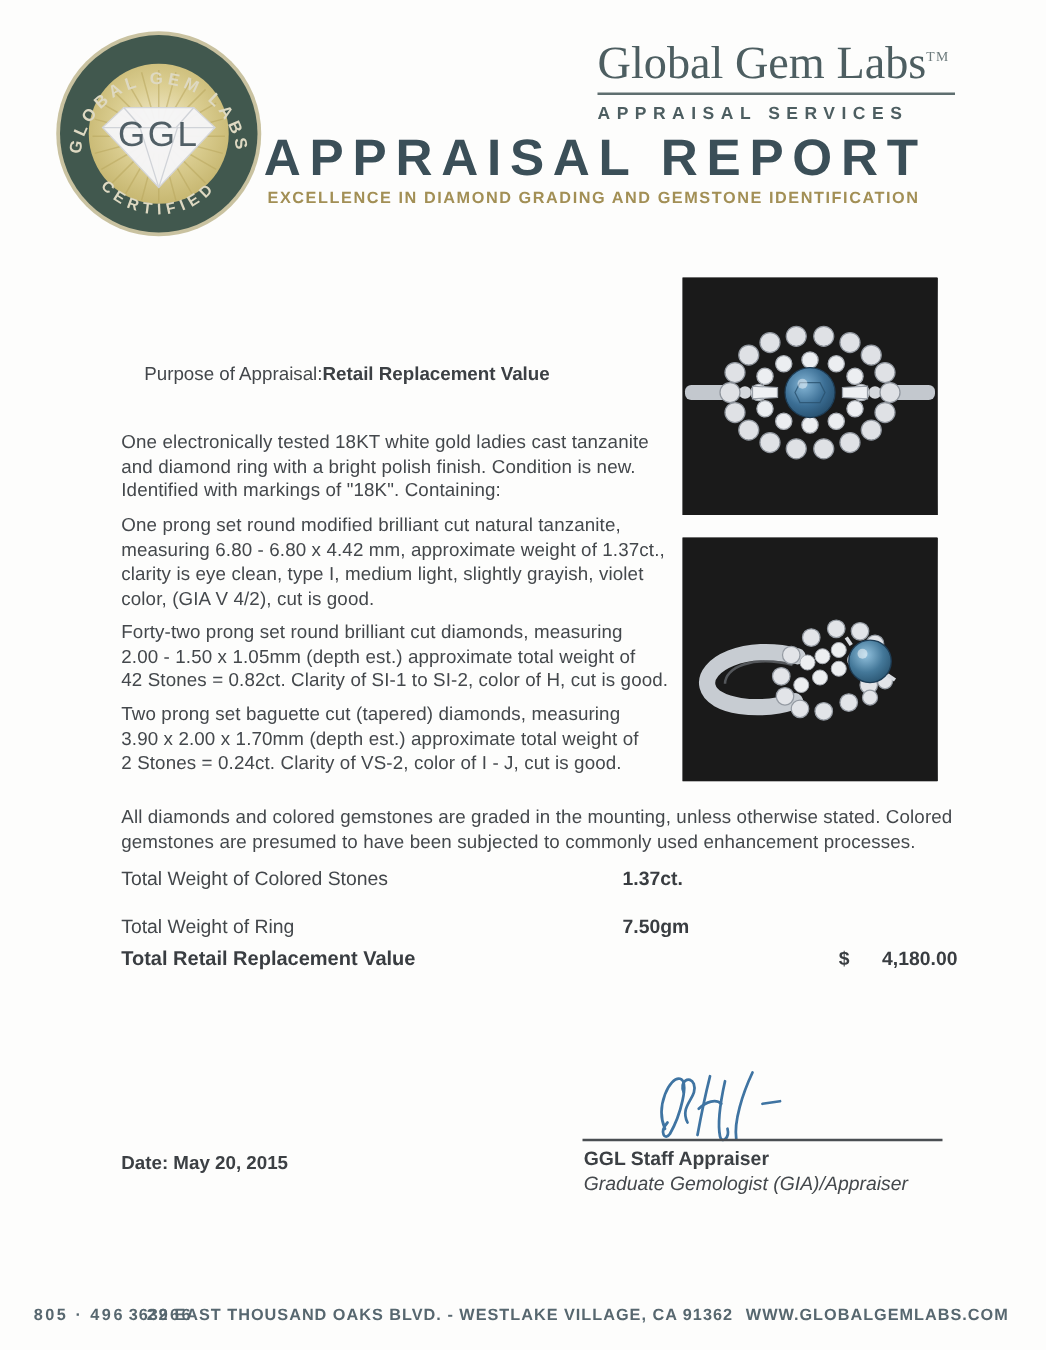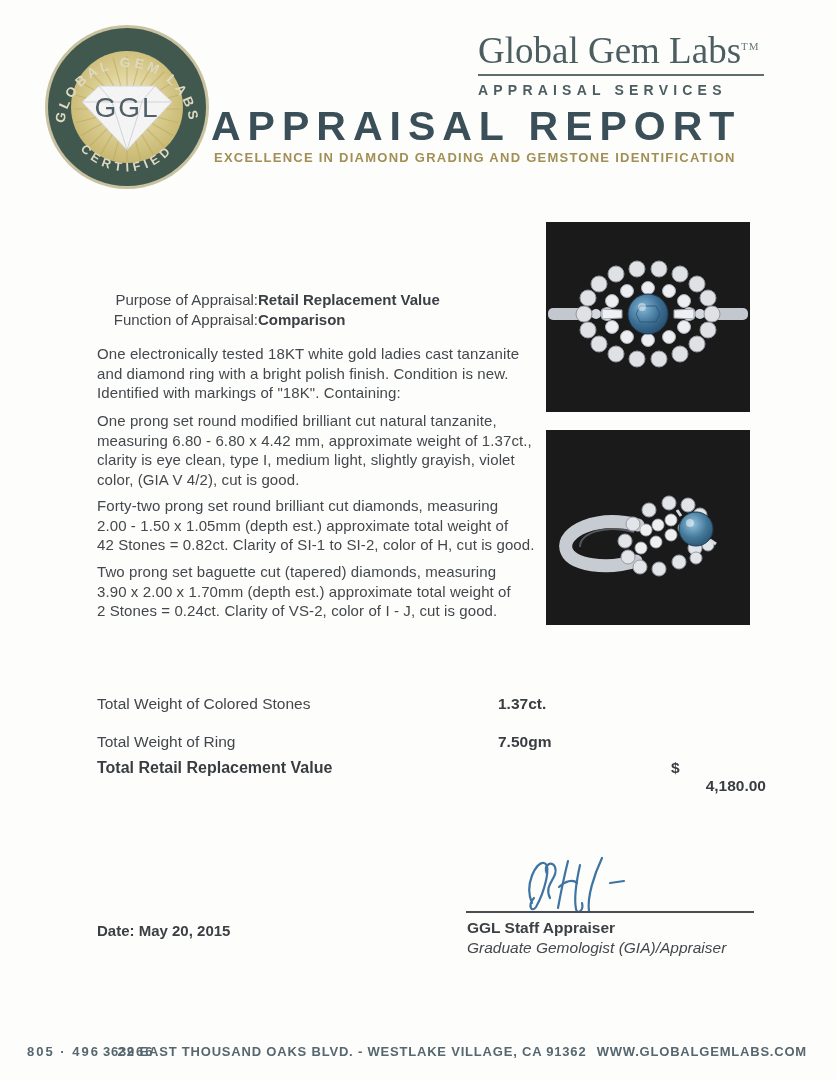"Function of Appraisal:Comparison" div.kv-row { html: <div> <span>Function of Appraisal:</span><span>Comparison</span> </div> -> none }
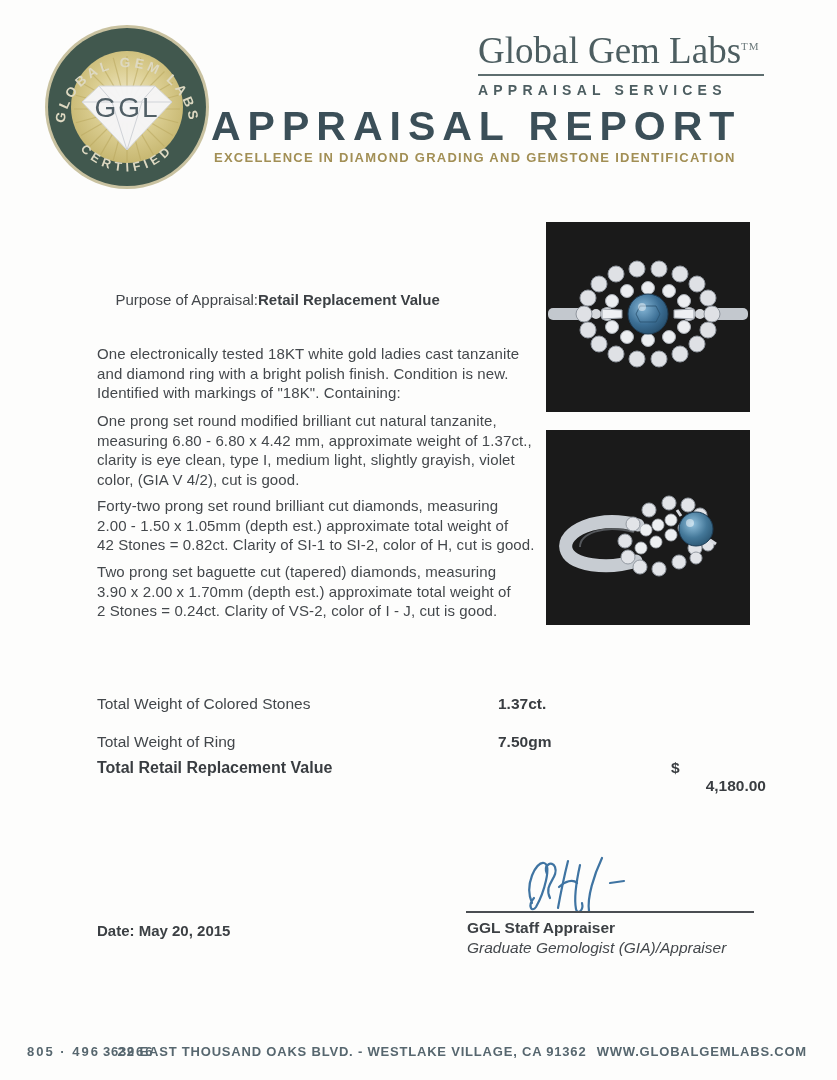"All diamonds and colored gemstones" p.para { html: none -> <p>All diamonds and colored gemstones are graded in the mounting, unless otherwise stated. Colored gemstones are presumed to have been subjected to commonly used enhancement processes.</p> }
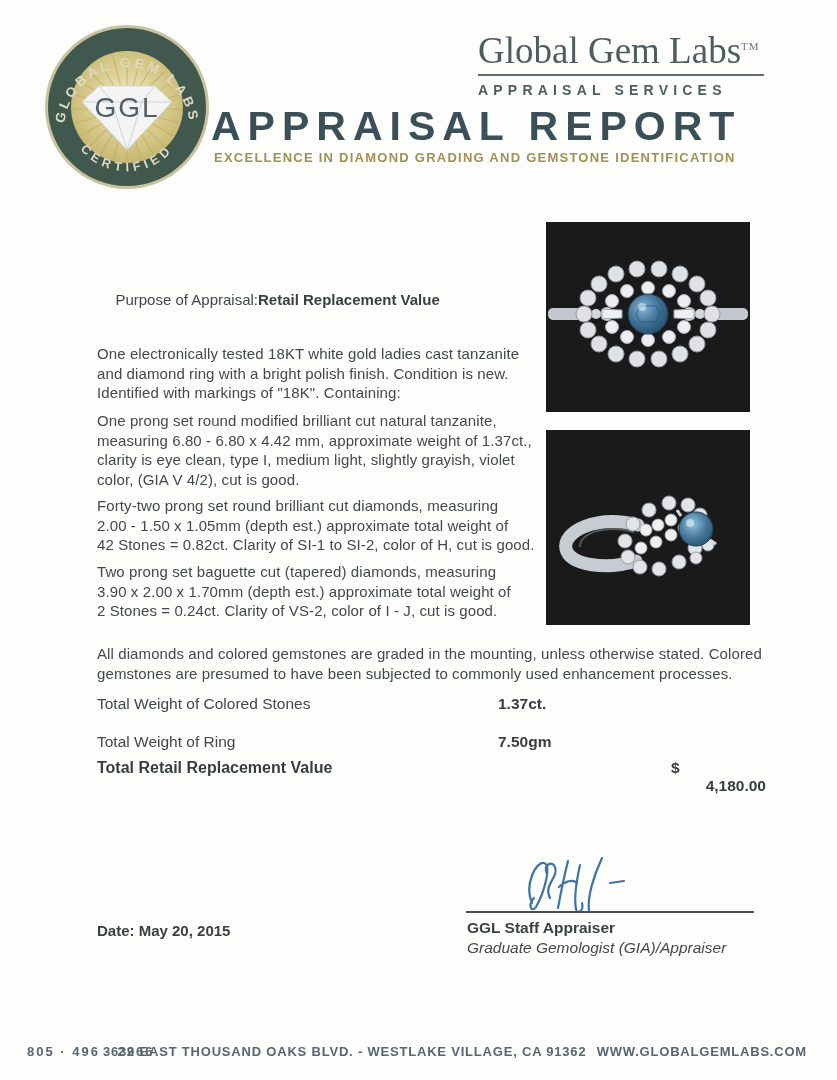"4,180.00" .grand-amt { margin-top: 18px -> none }
